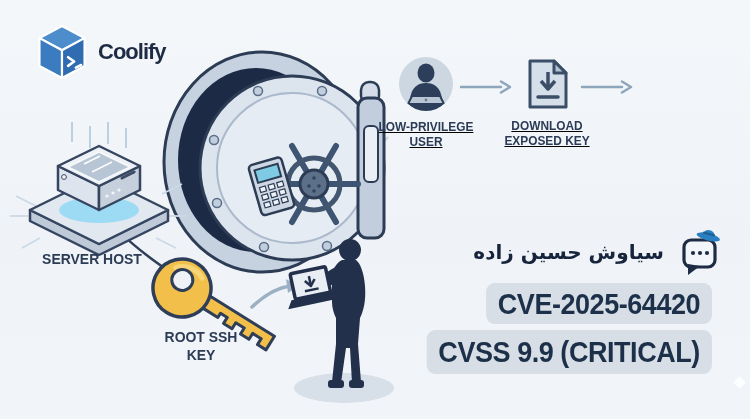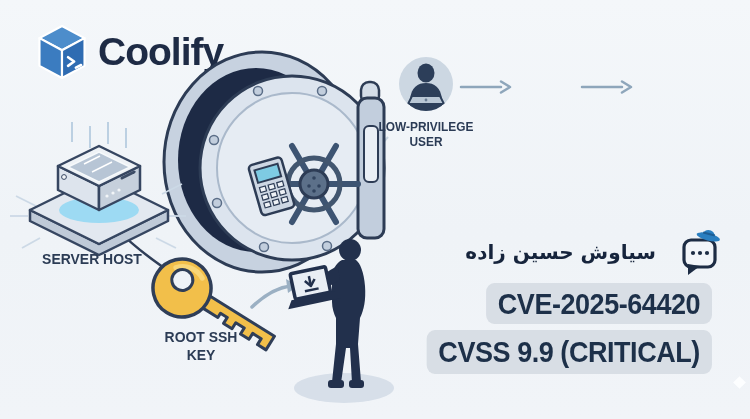"Coolify" #logo .brand { font-size: 39px -> 22px }
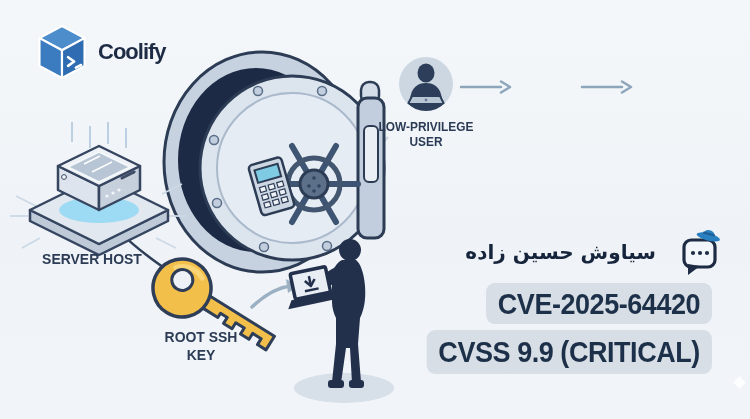"LOW-PRIVILEGE USER" .step { text-decoration: none -> underline }
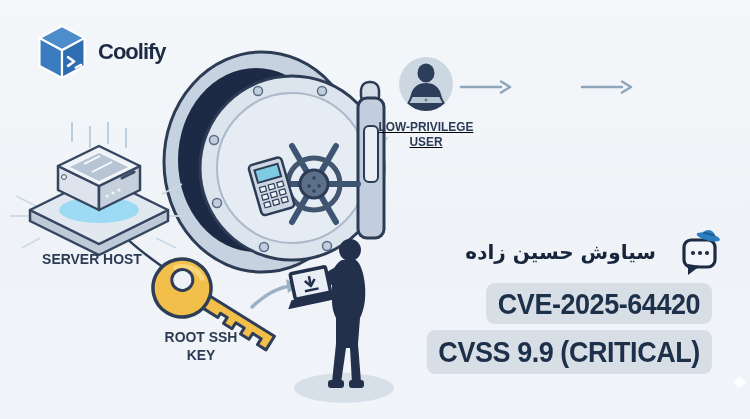"DOWNLOAD EXPOSED KEY" div.abs { html: none -> <div> <svg> <path></path> <polygon></polygon> <line></line> <polyline></polyline> <line></line> </svg> <div>DOWNLOAD EXPOSED KEY</div> </div> }
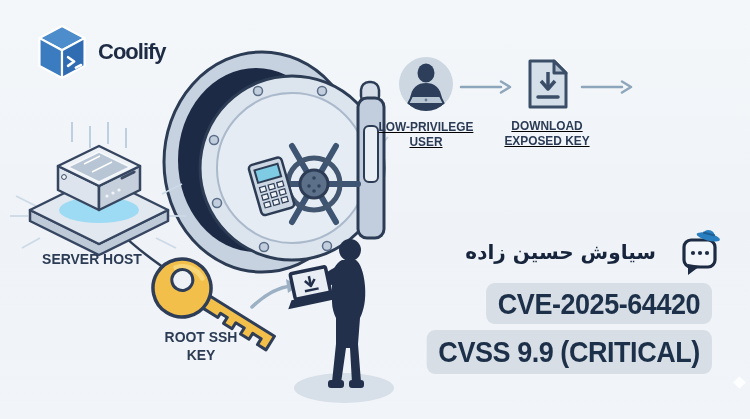"سیاوش حسین زاده" #author { gap: 20px -> 12px }
